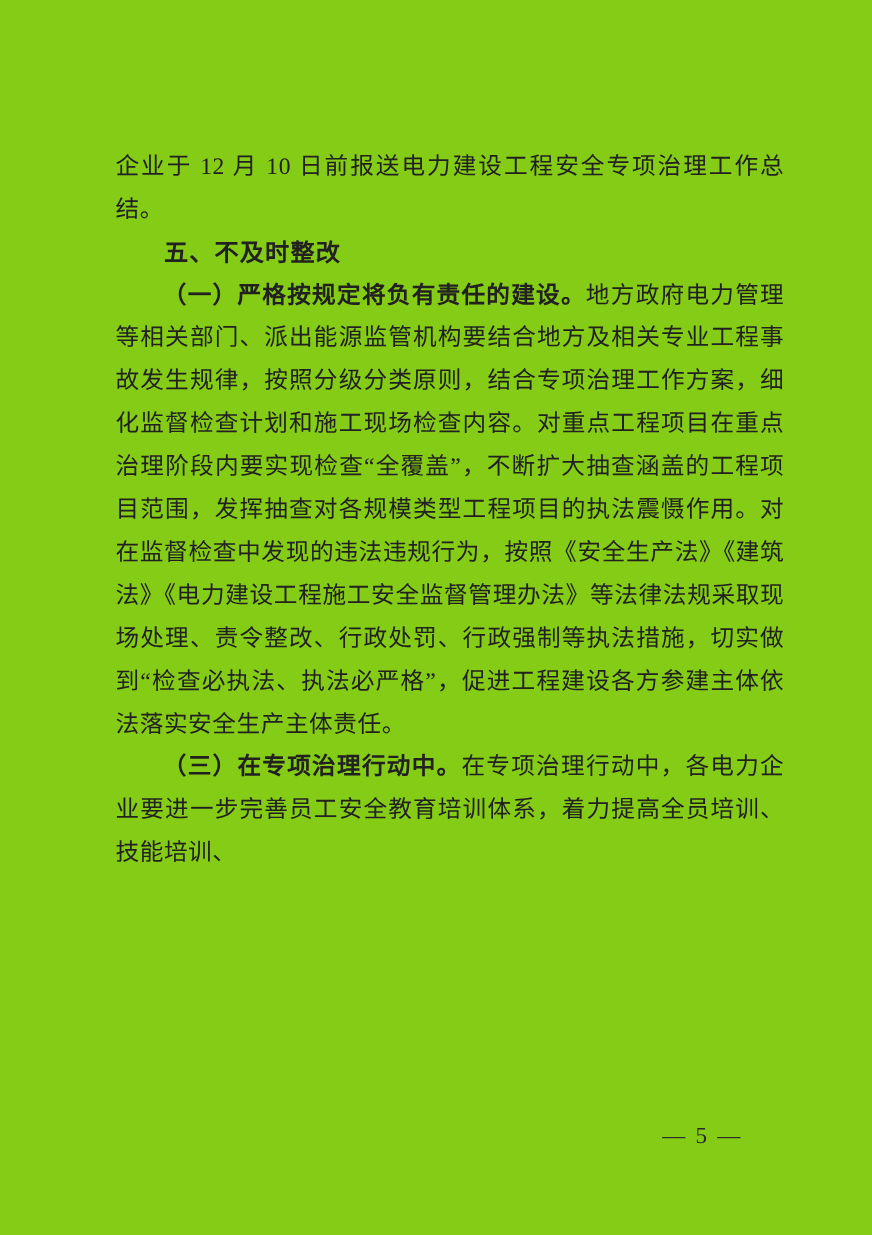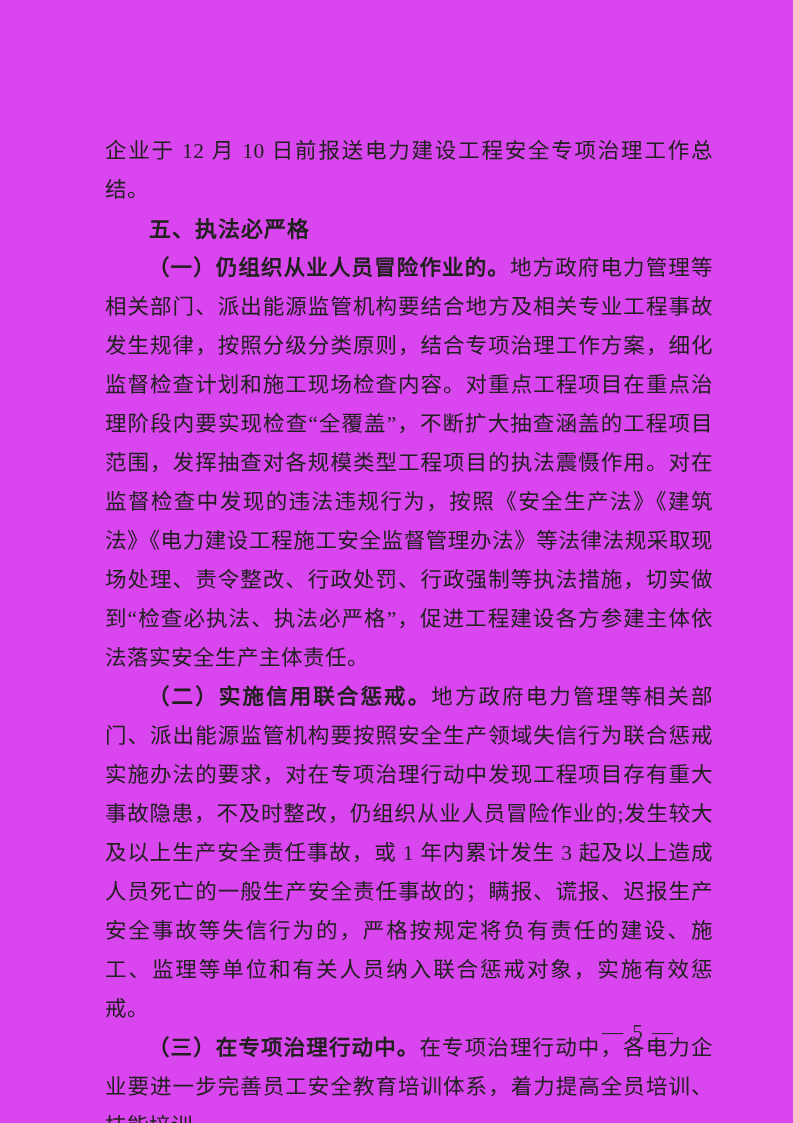"企业于 12 月 10 日前报送电力建设工程安全专项治理工作总结。" .page { background: #d946ef -> #84cc16 }
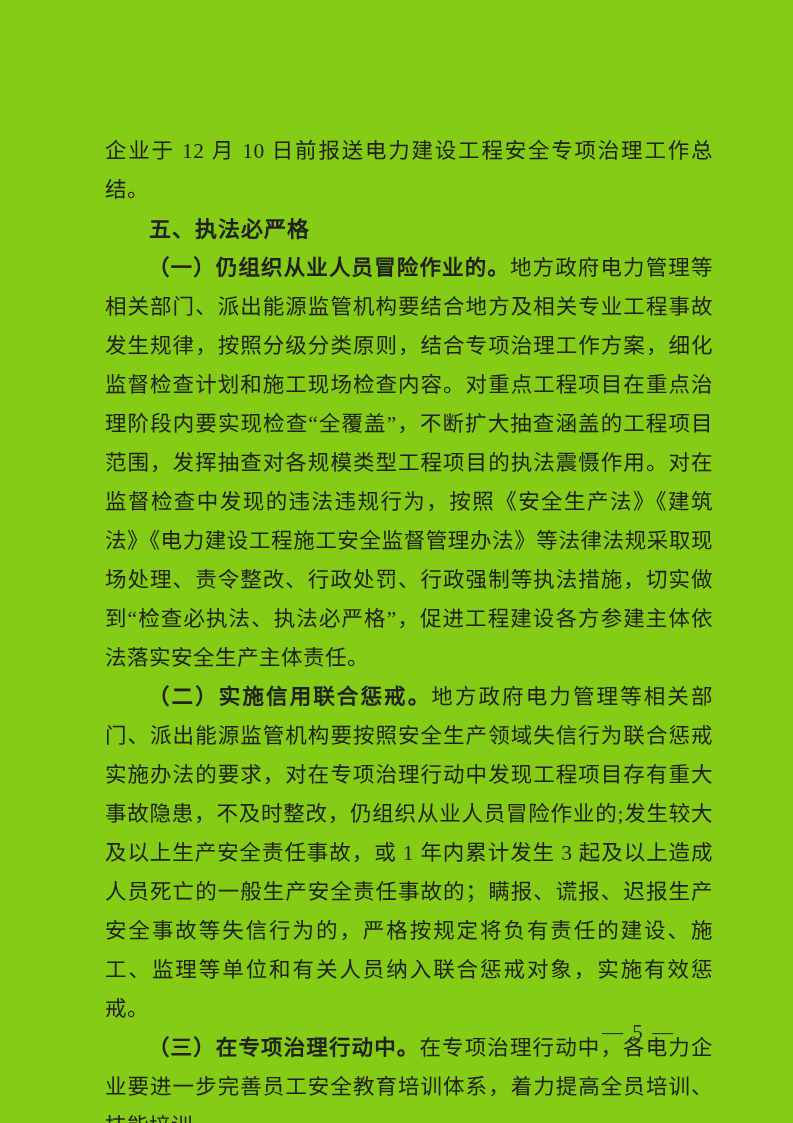"五、执法必严格" h2.section-heading { text: 执法必严格 -> 不及时整改 }
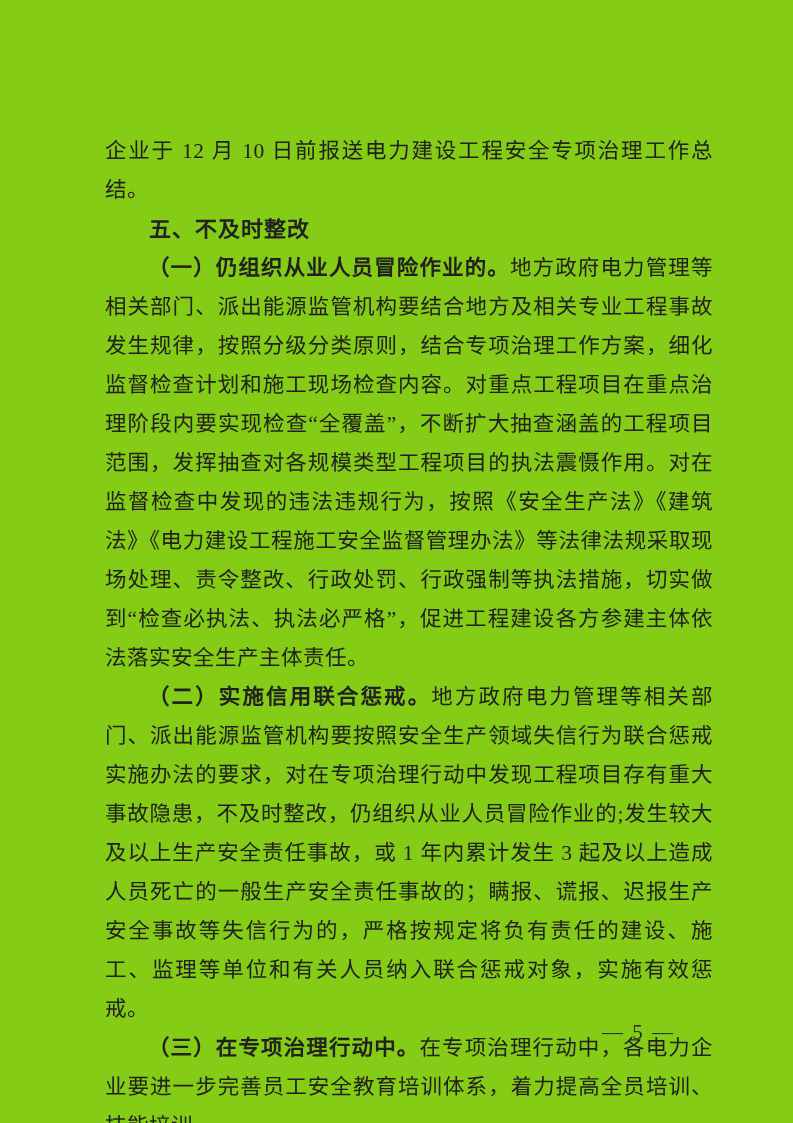"（一）仍组织从业人员冒险作业的。" span.lead { text: 仍组织从业人员冒险作业的 -> 严格按规定将负有责任的建设 }
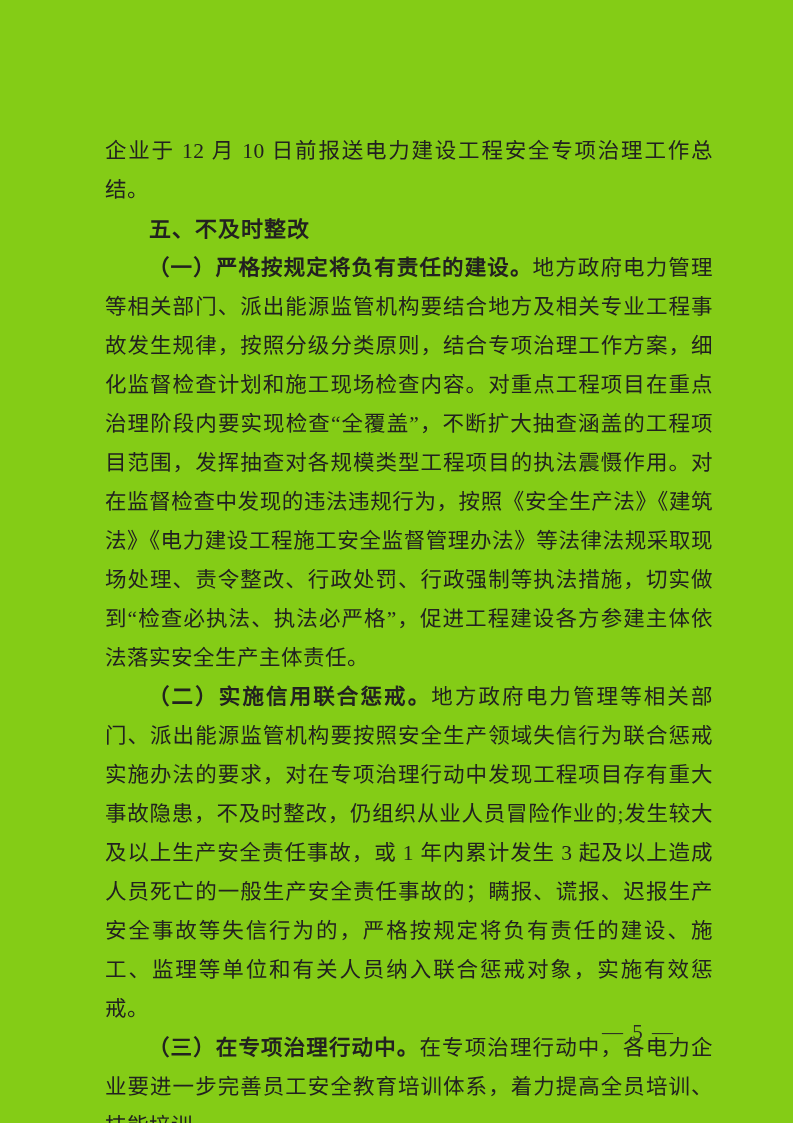"（二）实施信用联合惩戒。地方政府电力管理等相关部门、派出能源监管机构要按照安全生" p.para { html: <p><span>（二）实施信用联合惩戒。</span><span>地方政府电力管理等相关部门、派出能源监管机构要按照安全生产领域失信行为联合惩戒实施办法的要求，对在专项治理行动中发现工程项目存有重大事故隐患，不及时整改，仍组织从业人员冒险作业的;发生较大及以上生产安全责任事故，或 1 年内累计发生 3 起及以上造成人员死亡的一般生产安全责任事故的；瞒报、谎报、迟报生产安全事故等失信行为的，严格按规定将负有责任的建设、施工、监理等单位和有关人员纳入联合惩戒对象，实施有效惩戒。</span></p> -> none }
